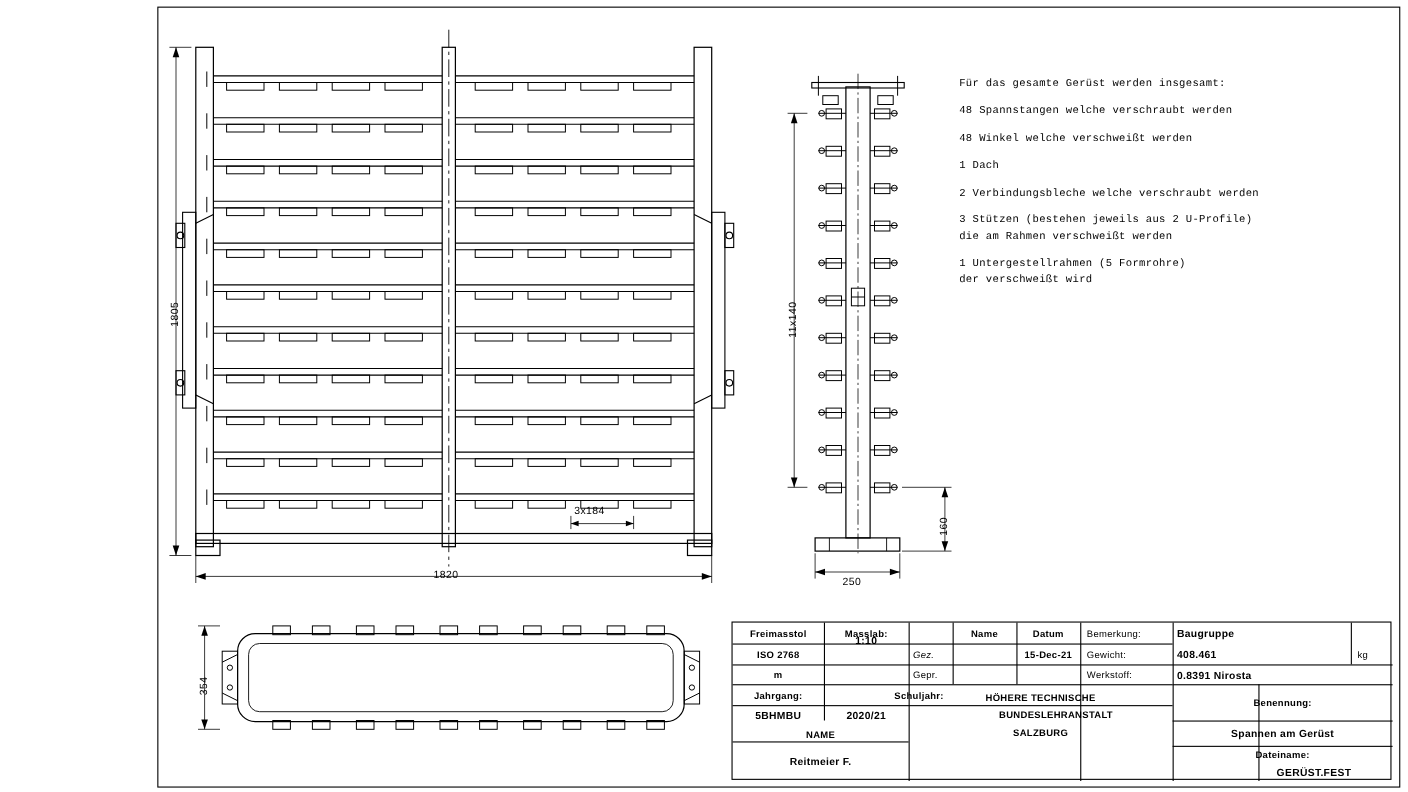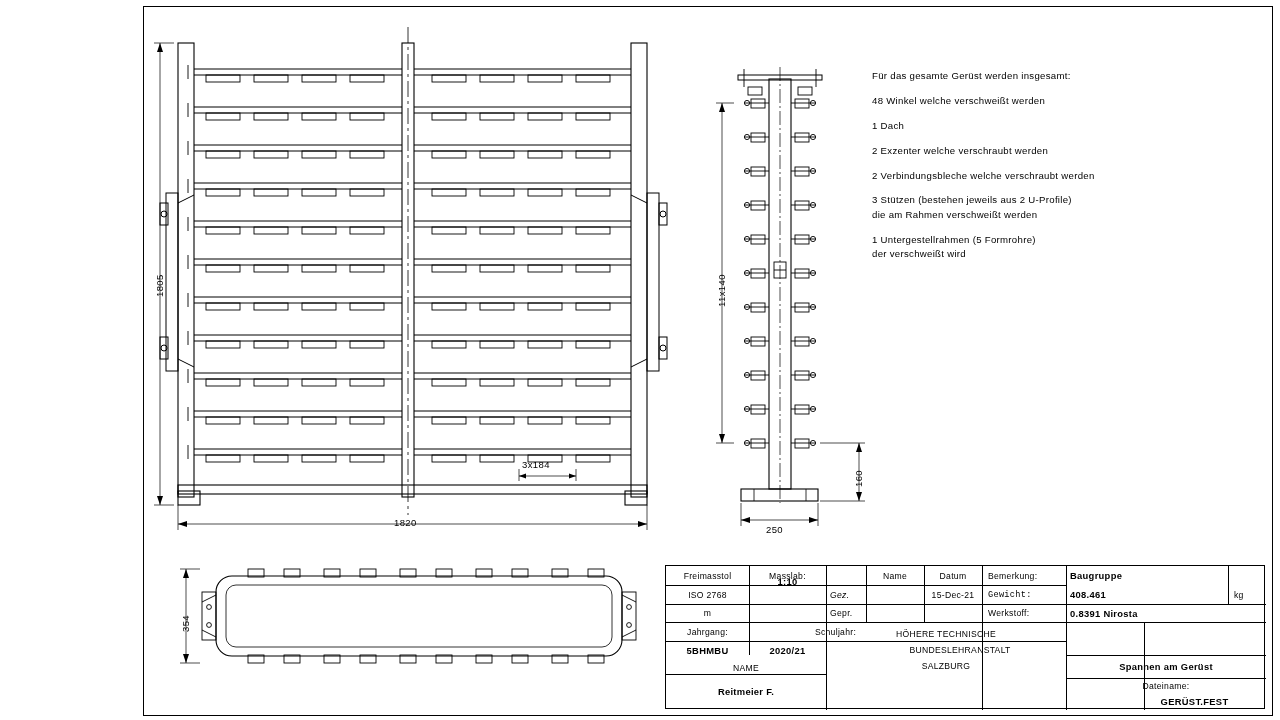"Für das gesamte Gerüst werden" .notes p { font-family: none -> Liberation Mono, monospace }
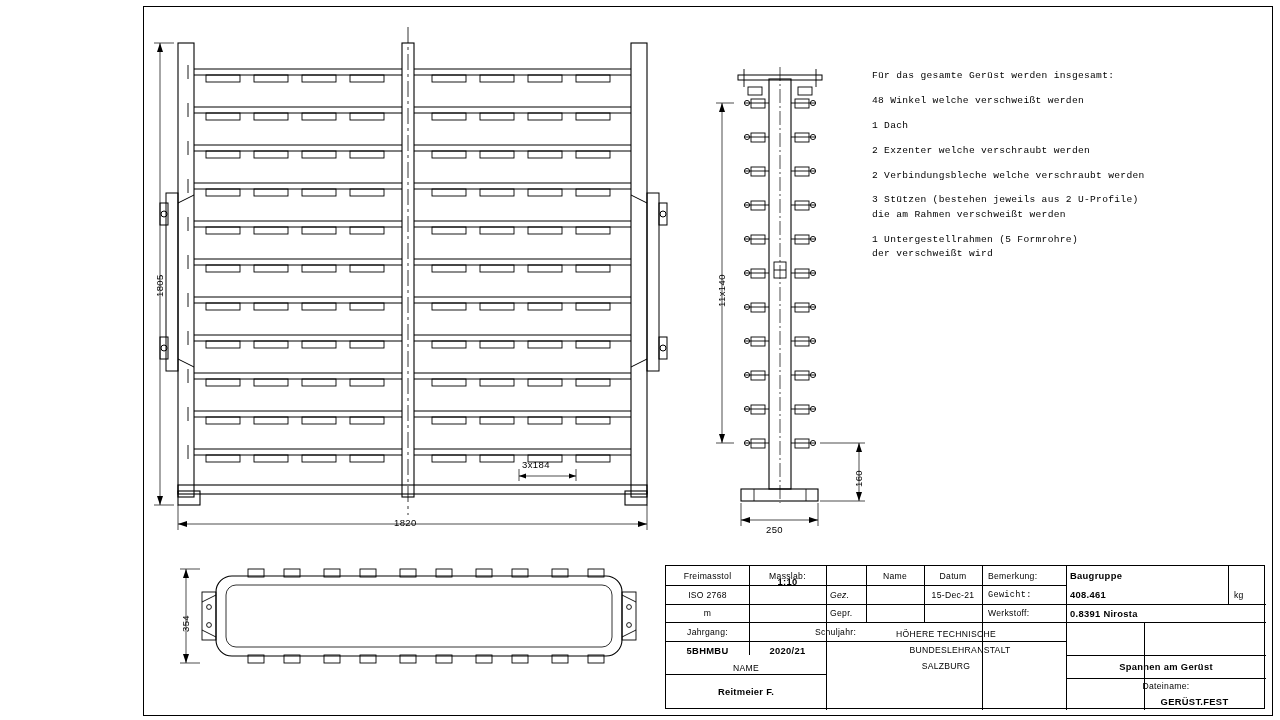"48 Spannstangen welche verschraubt" p { html: none -> <p>48 Spannstangen welche verschraubt werden</p> }
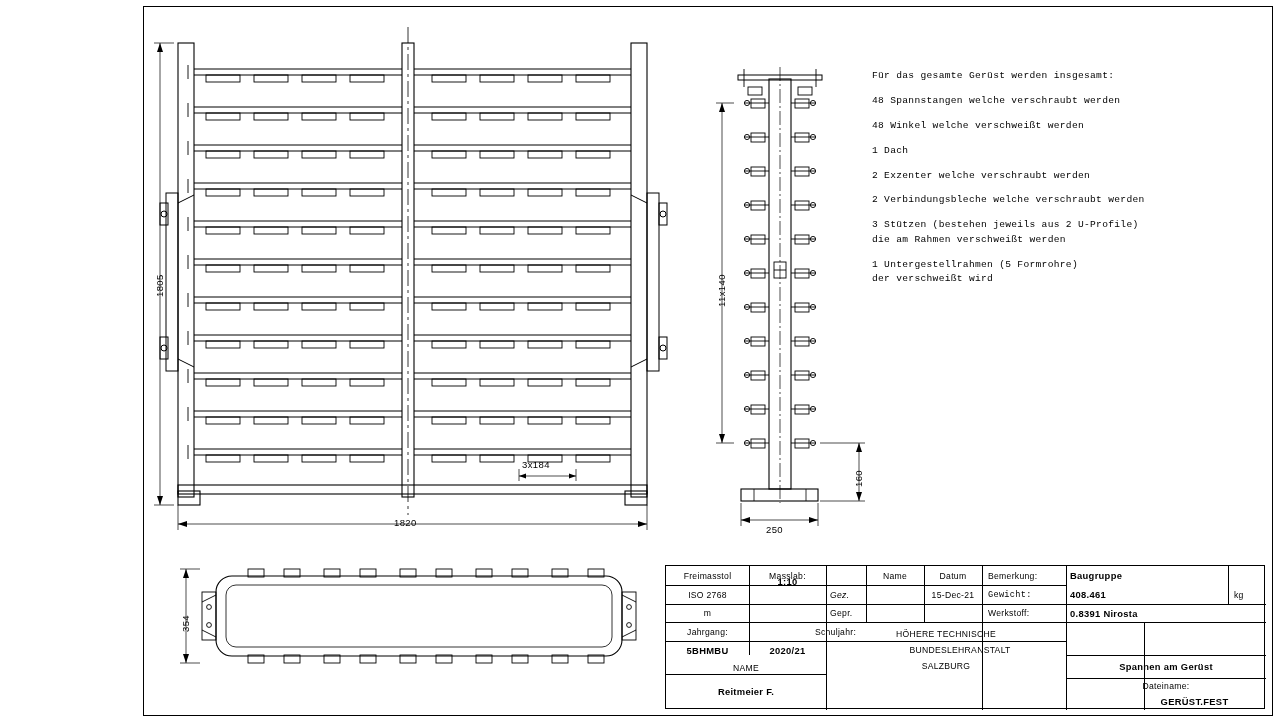"2 Exzenter welche verschraubt werden" p { html: <p>2 Exzenter welche verschraubt werden</p> -> none }
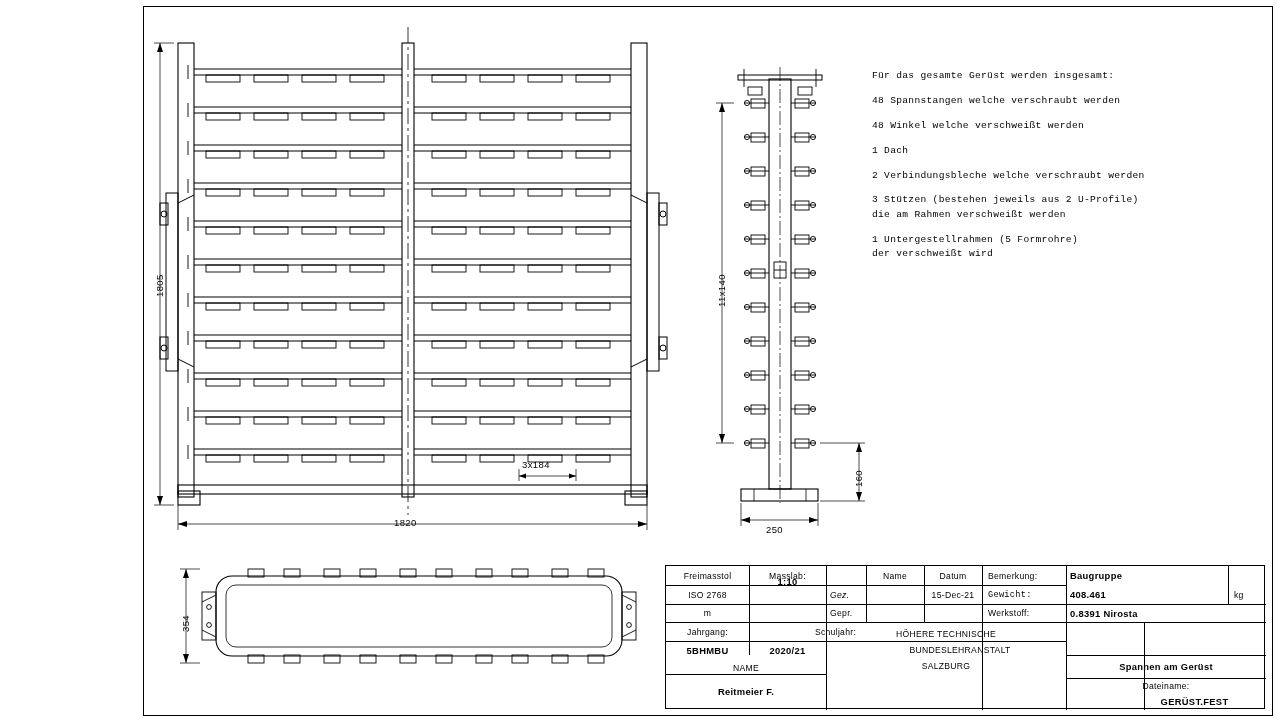"Freimasstol" .c-c { font-weight: none -> bold }
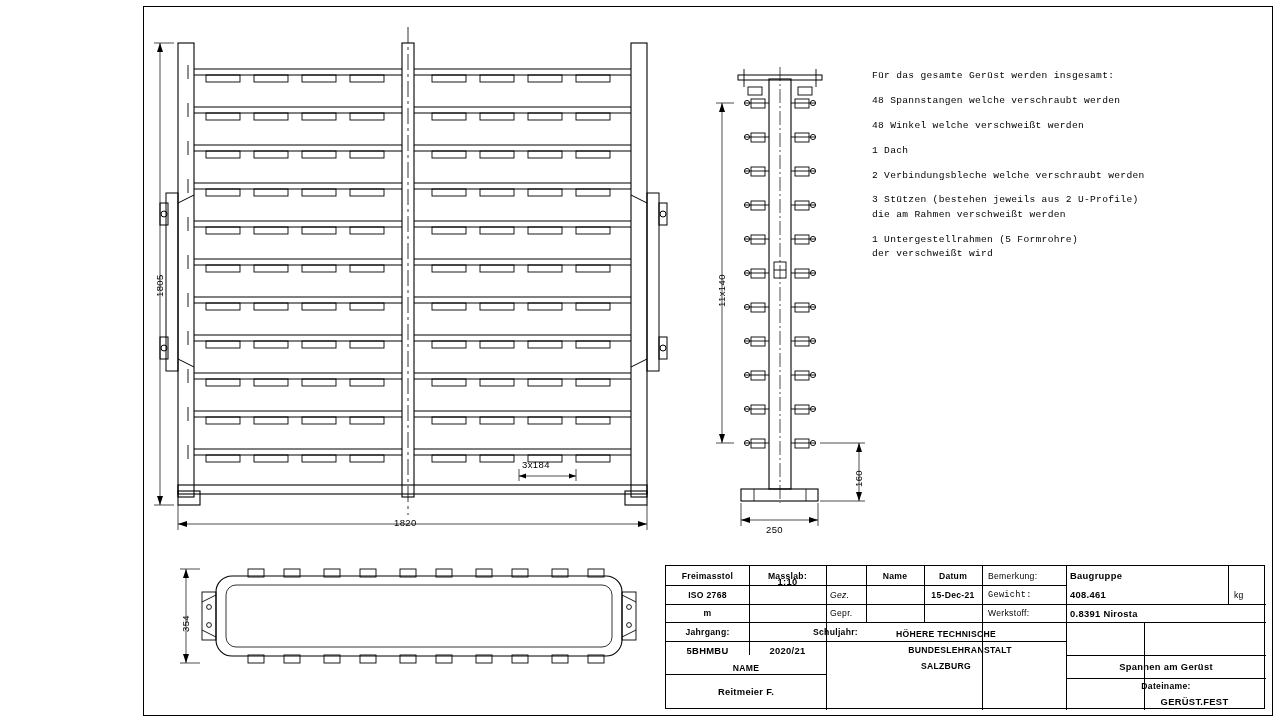"Gewicht:" div.cell { font-family: Liberation Mono, monospace -> none }
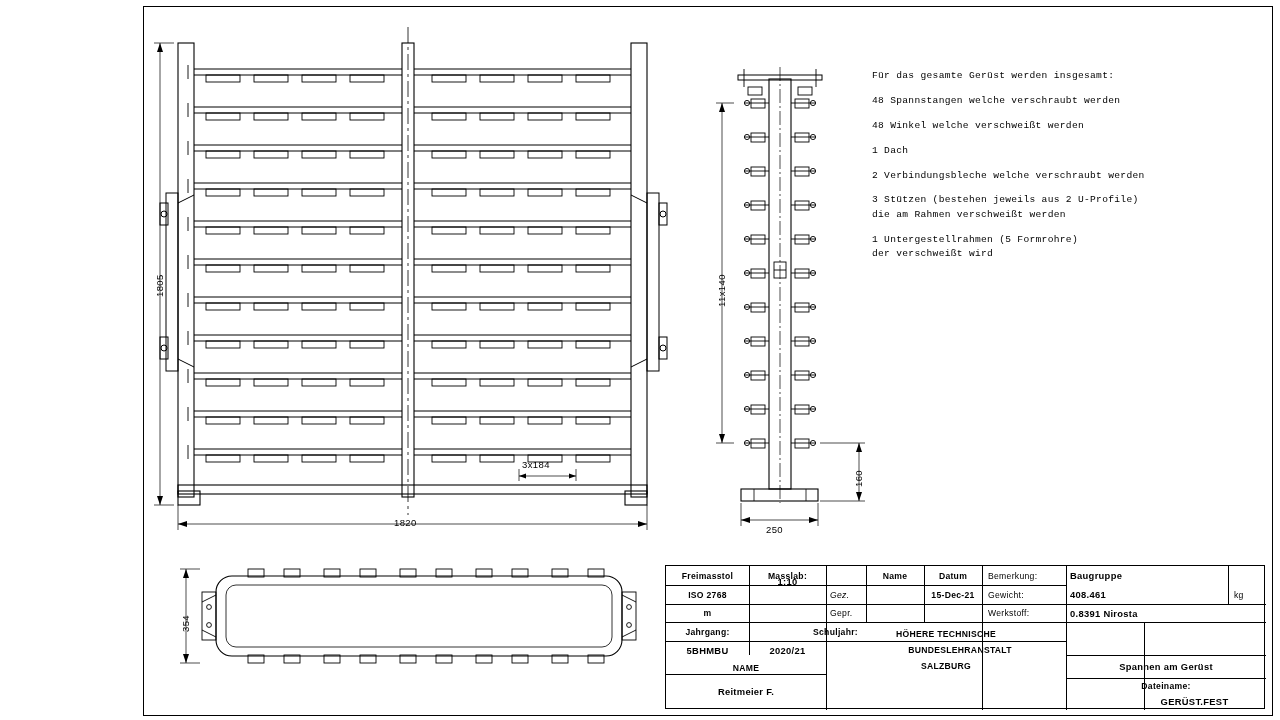"Benennung:" div.cell { html: none -> <div>Benennung:</div> }
